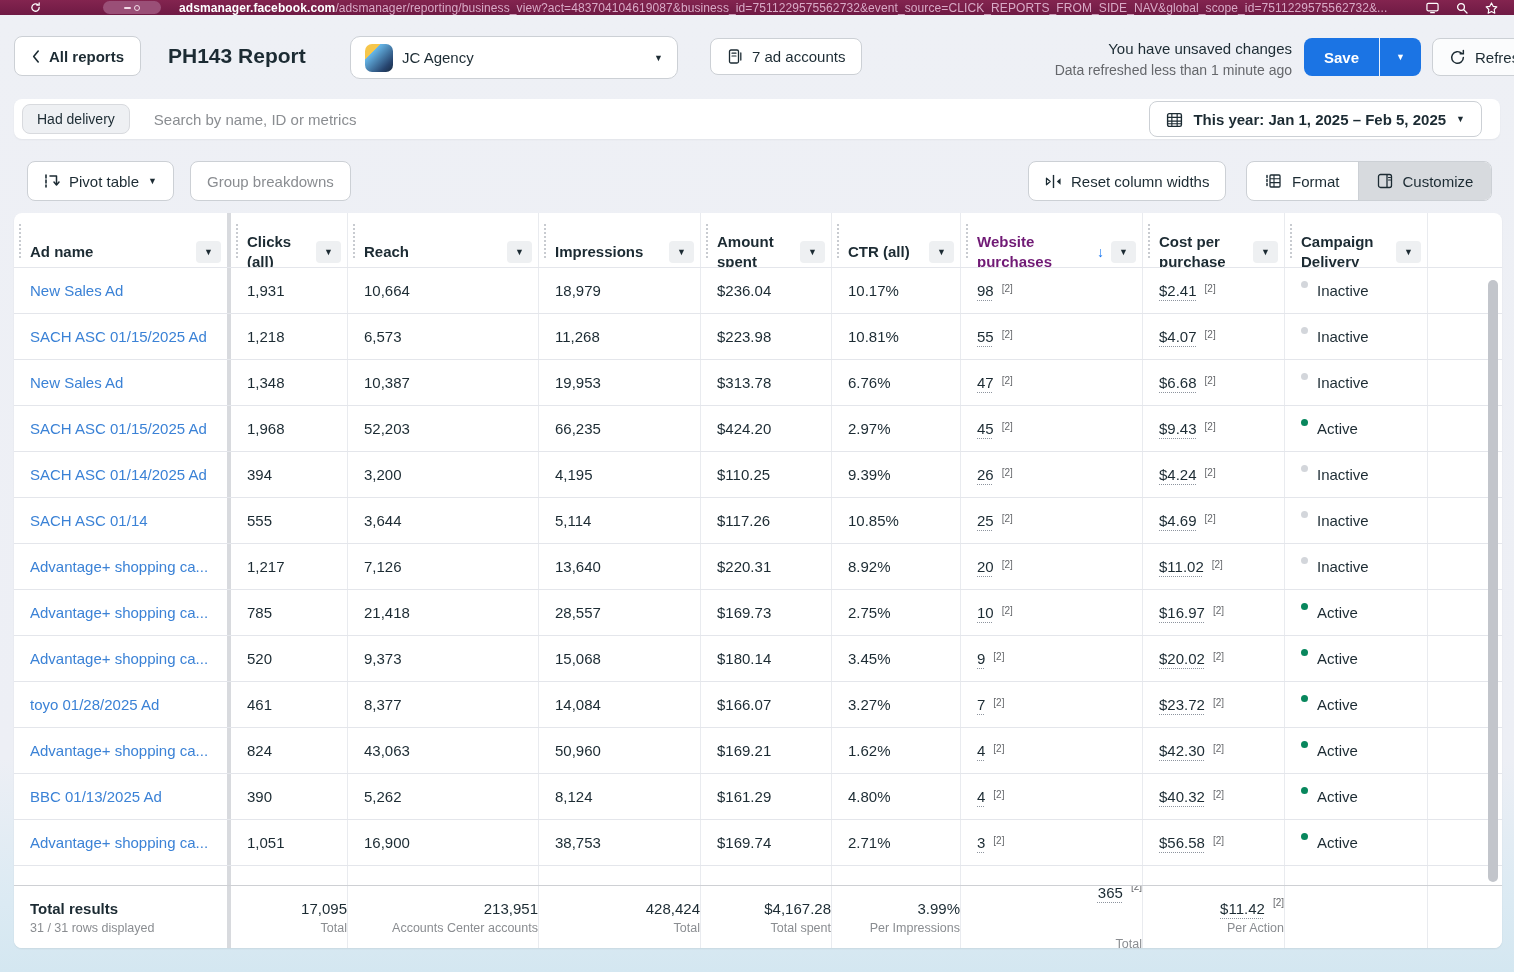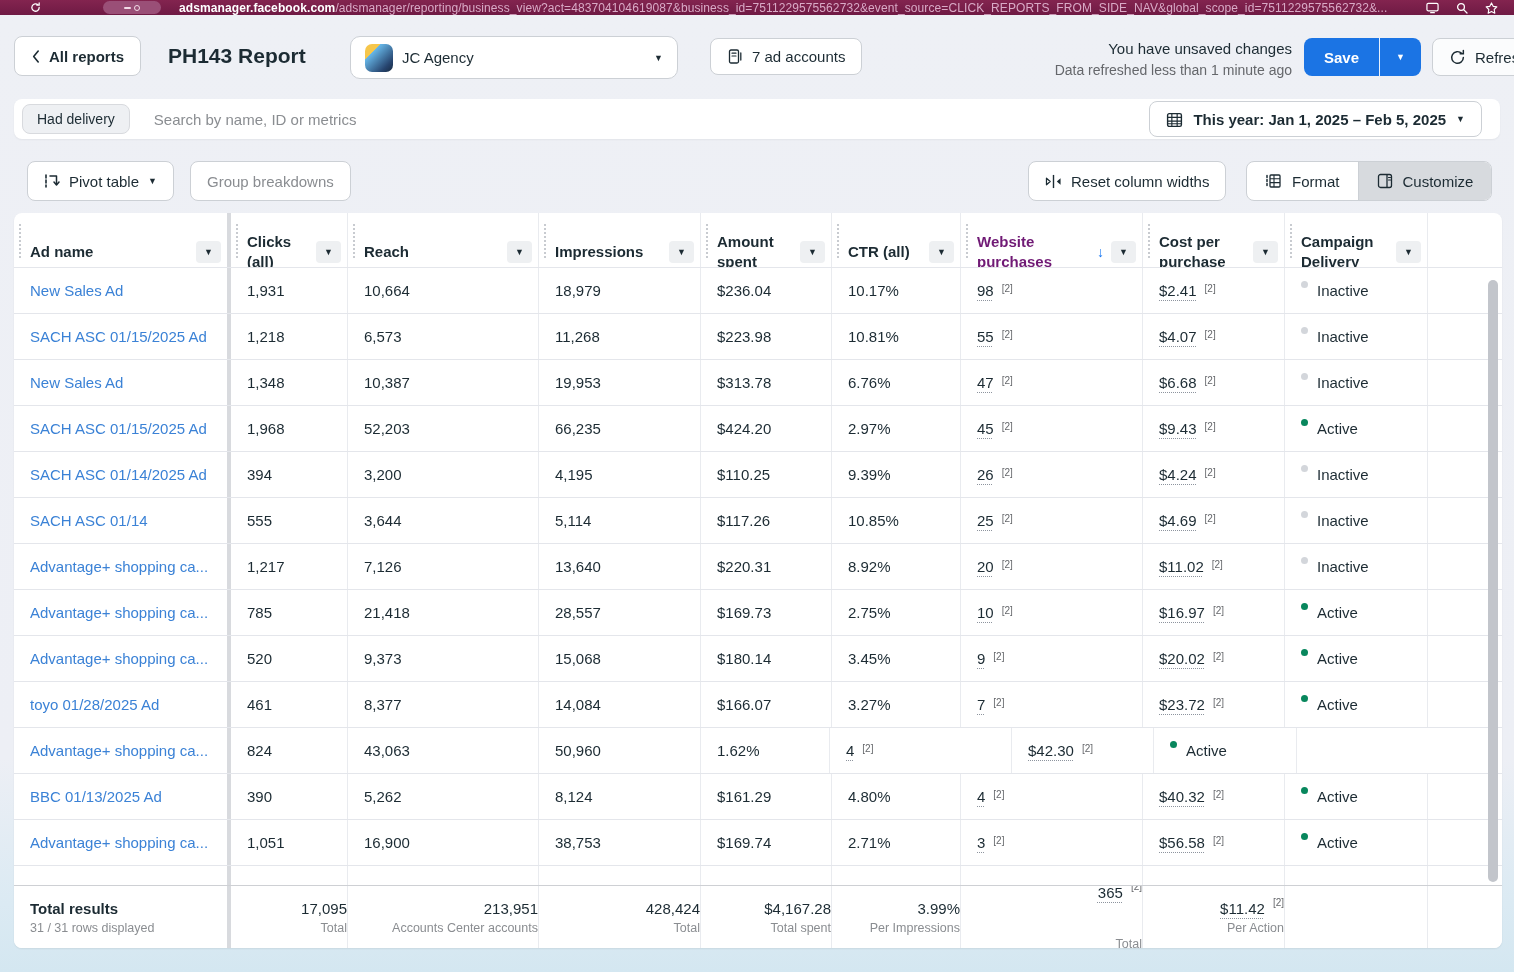"$169.21" div.bcell { html: none -> <div>$169.21</div> }
